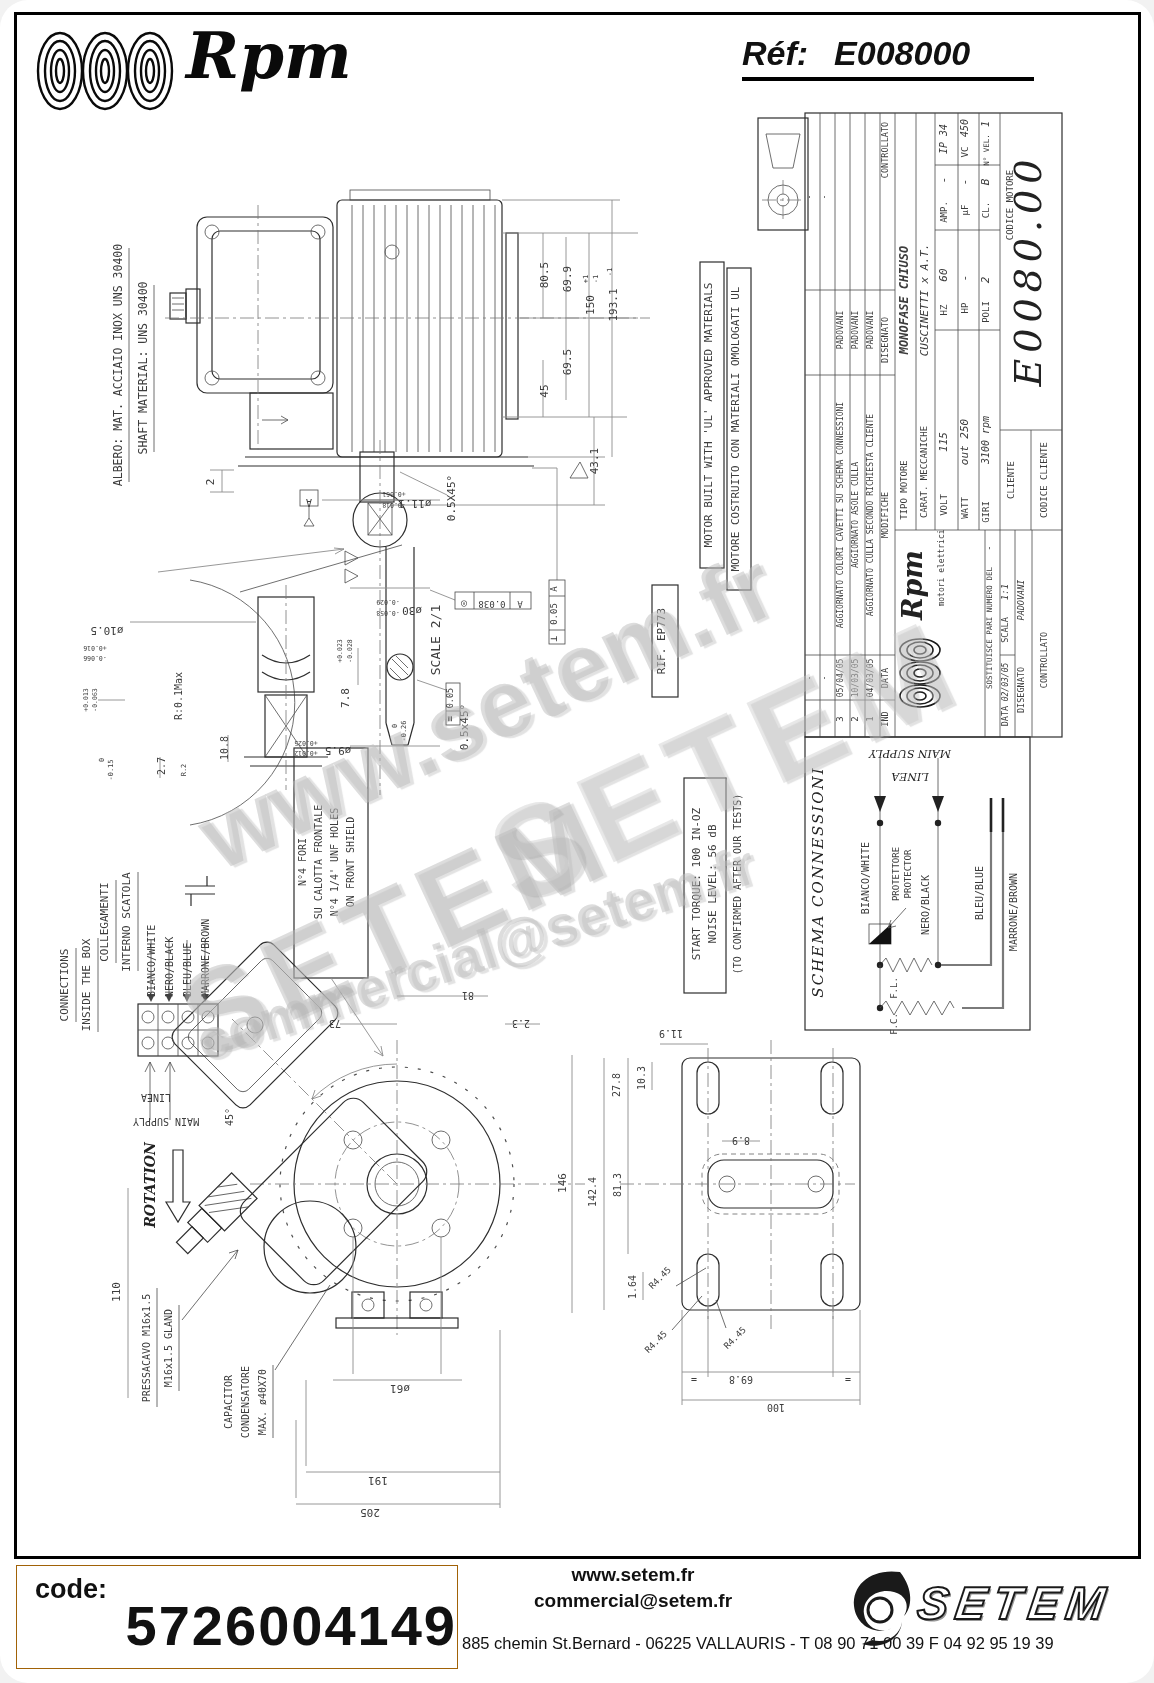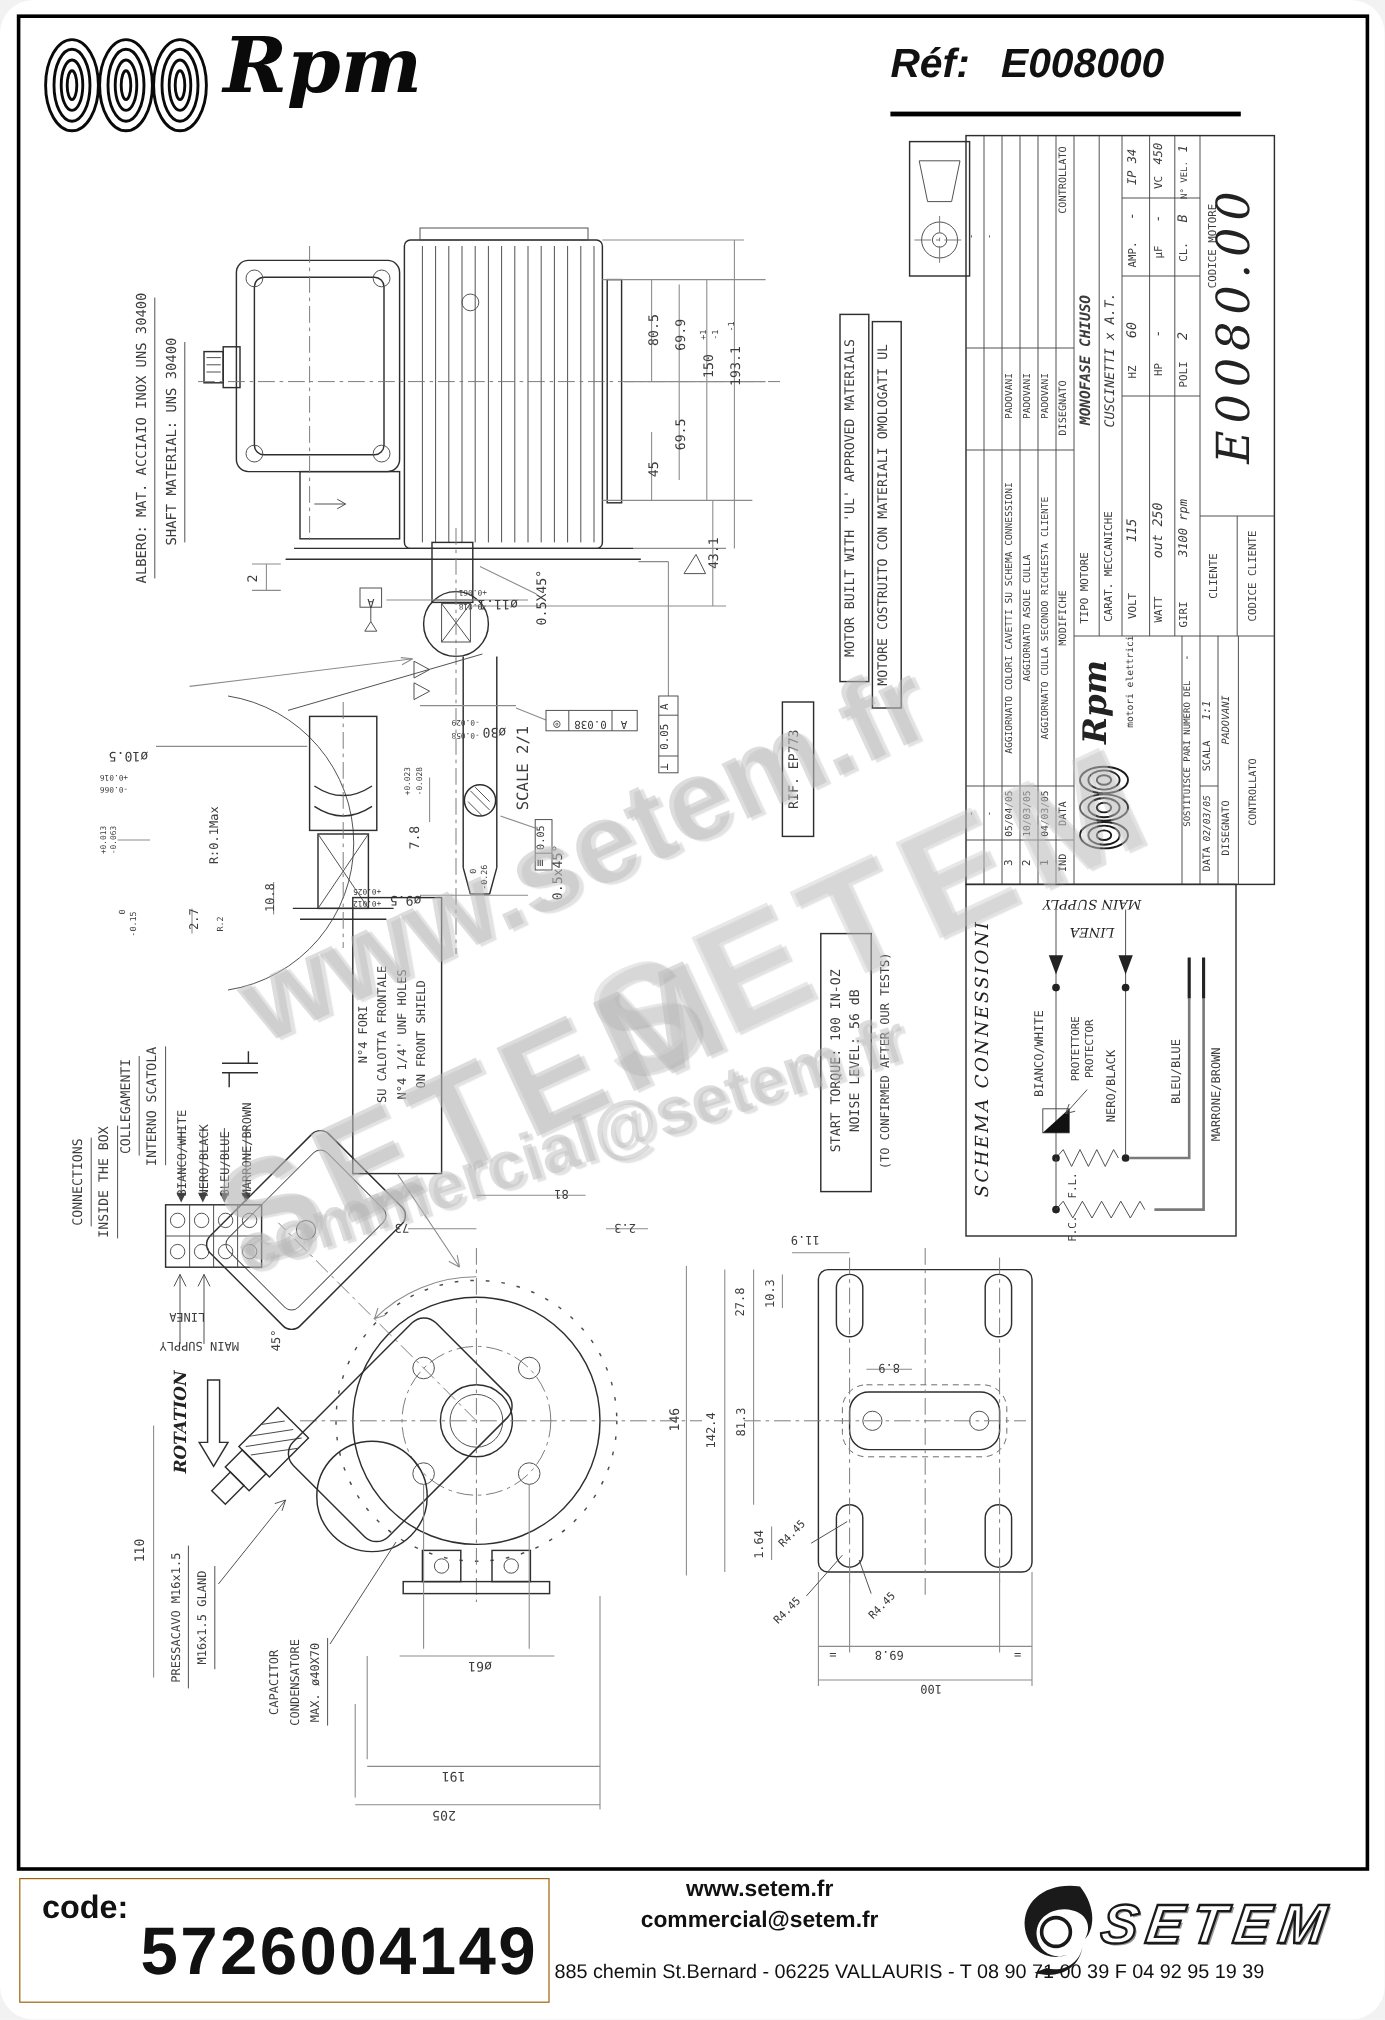"Réf: E008000" #hdr-ref { padding-bottom: 20px -> 4px }
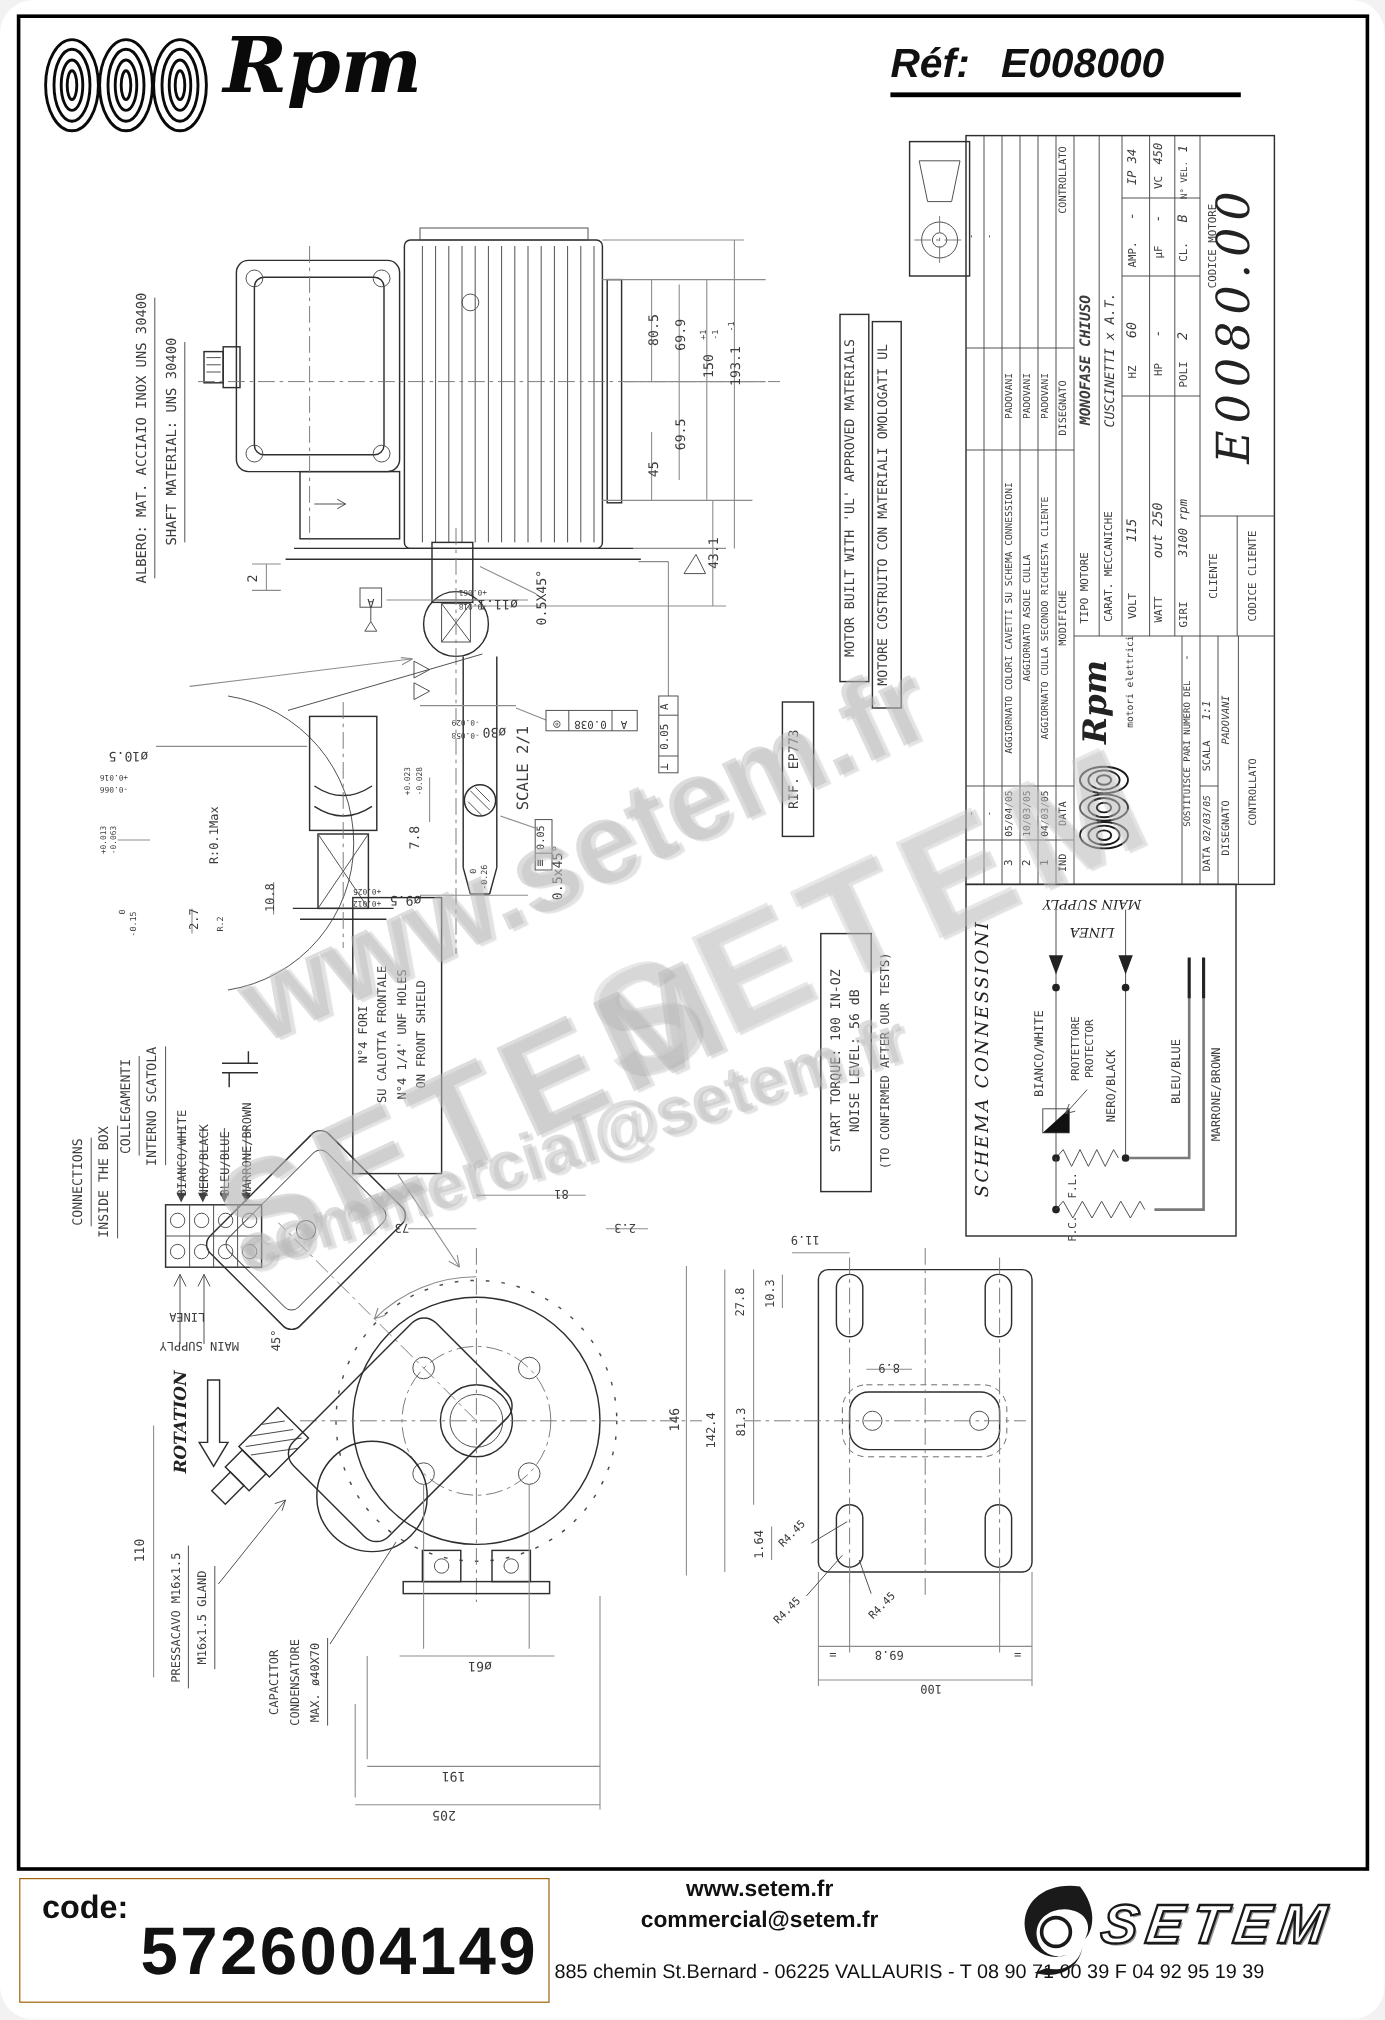"5726004149" #codebox .cl2 { text-align: none -> right }
